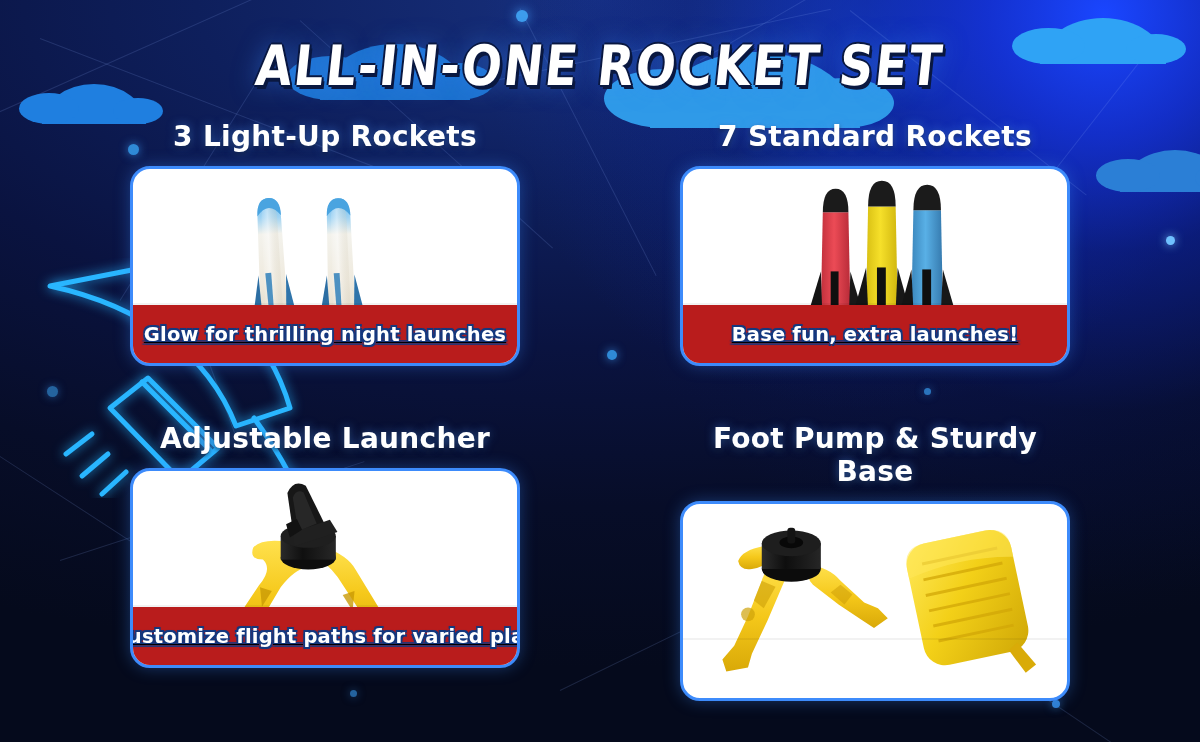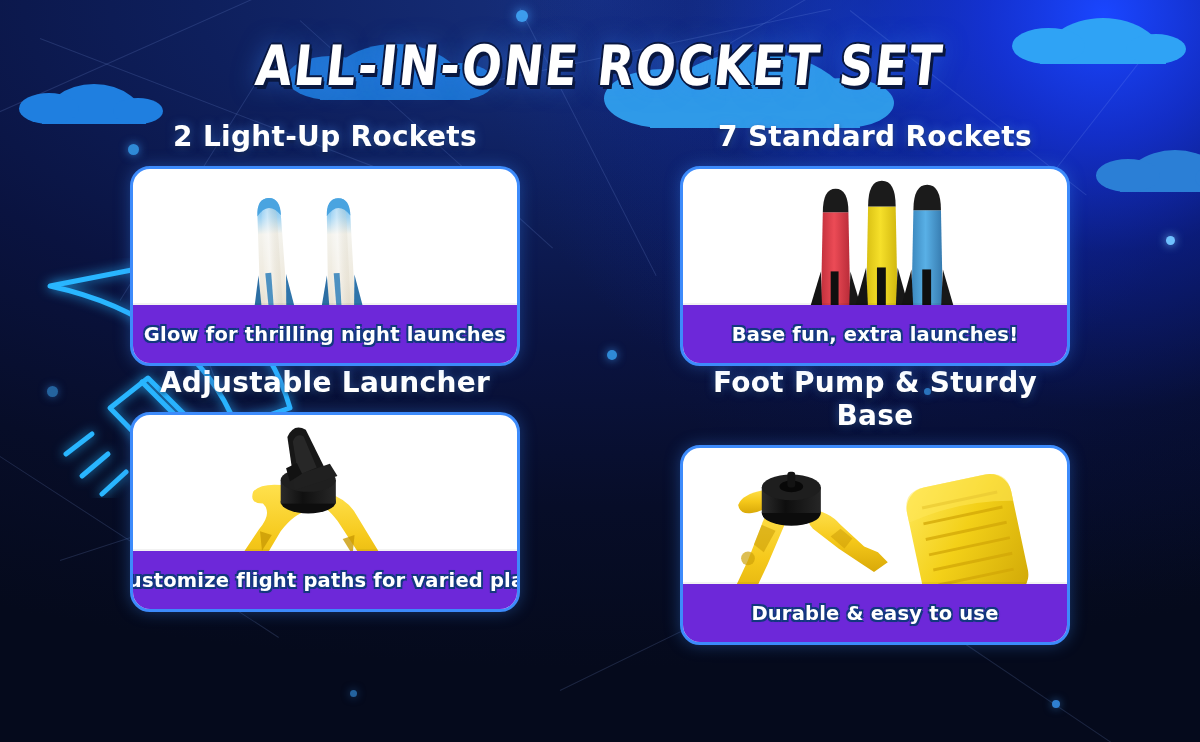"2 Light-Up Rockets" div.feature-title { text: 2 -> 3 }
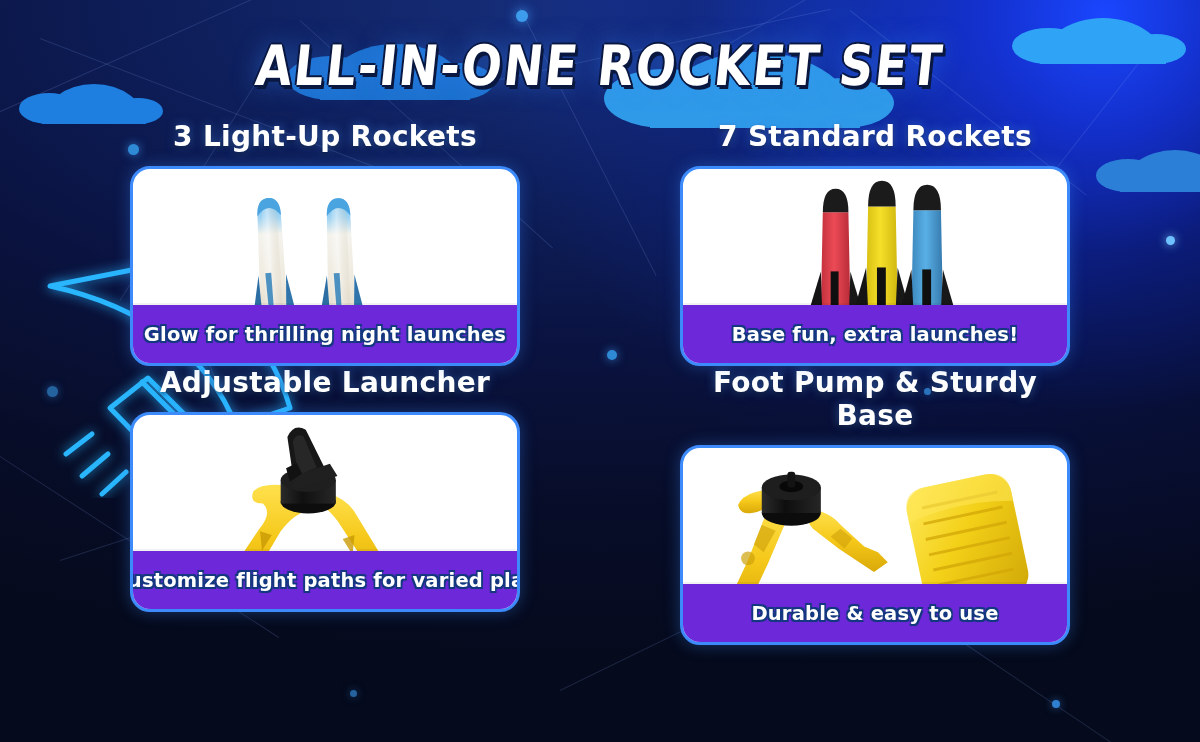"Glow for thrilling night launches" .caption-bar { background: #6d28d9 -> #b91c1c; text-decoration: none -> underline }
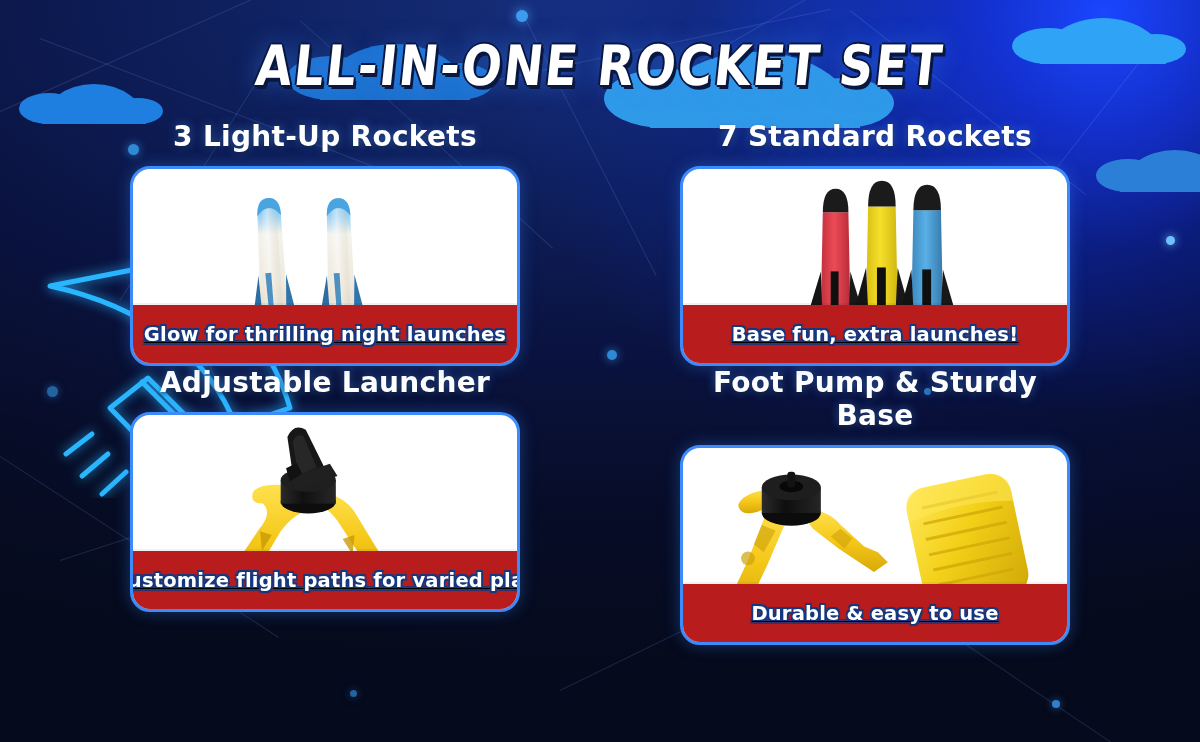"Adjustable Launcher" .row + .row { margin-top: none -> 56px }
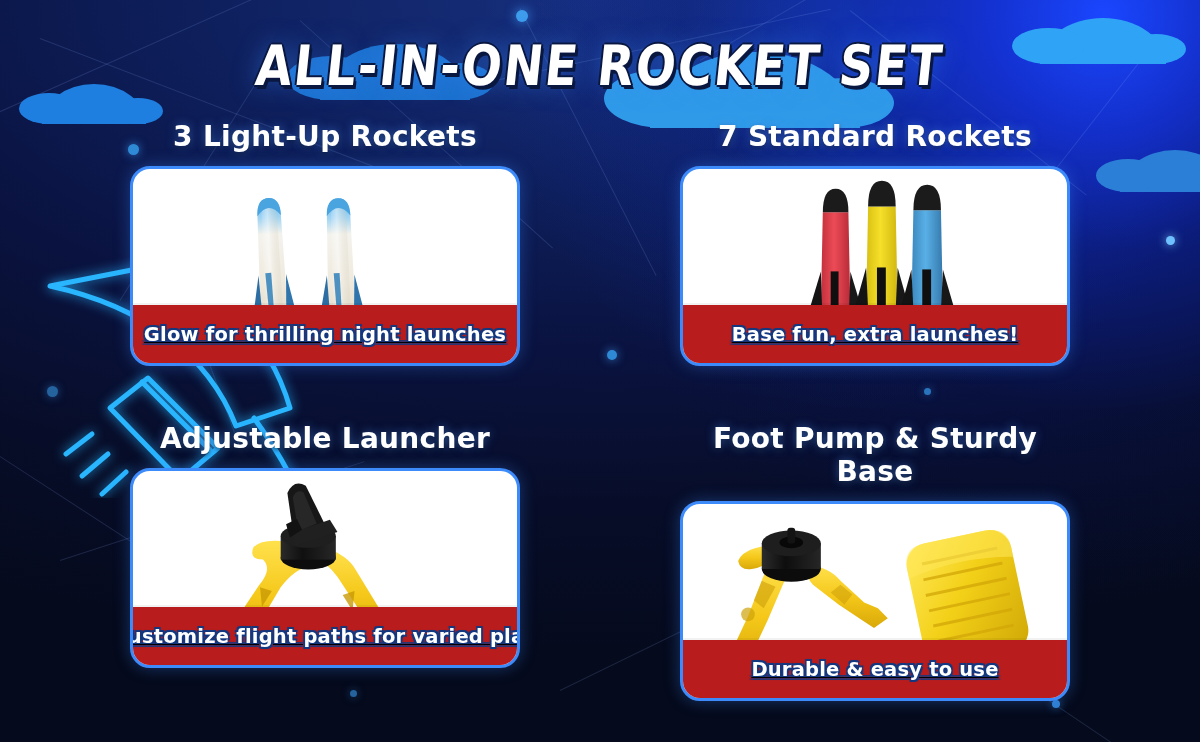"Durable & easy to use" div.caption-bar { html: <div> <span>Durable &amp; easy to use</span> </div> -> none }
